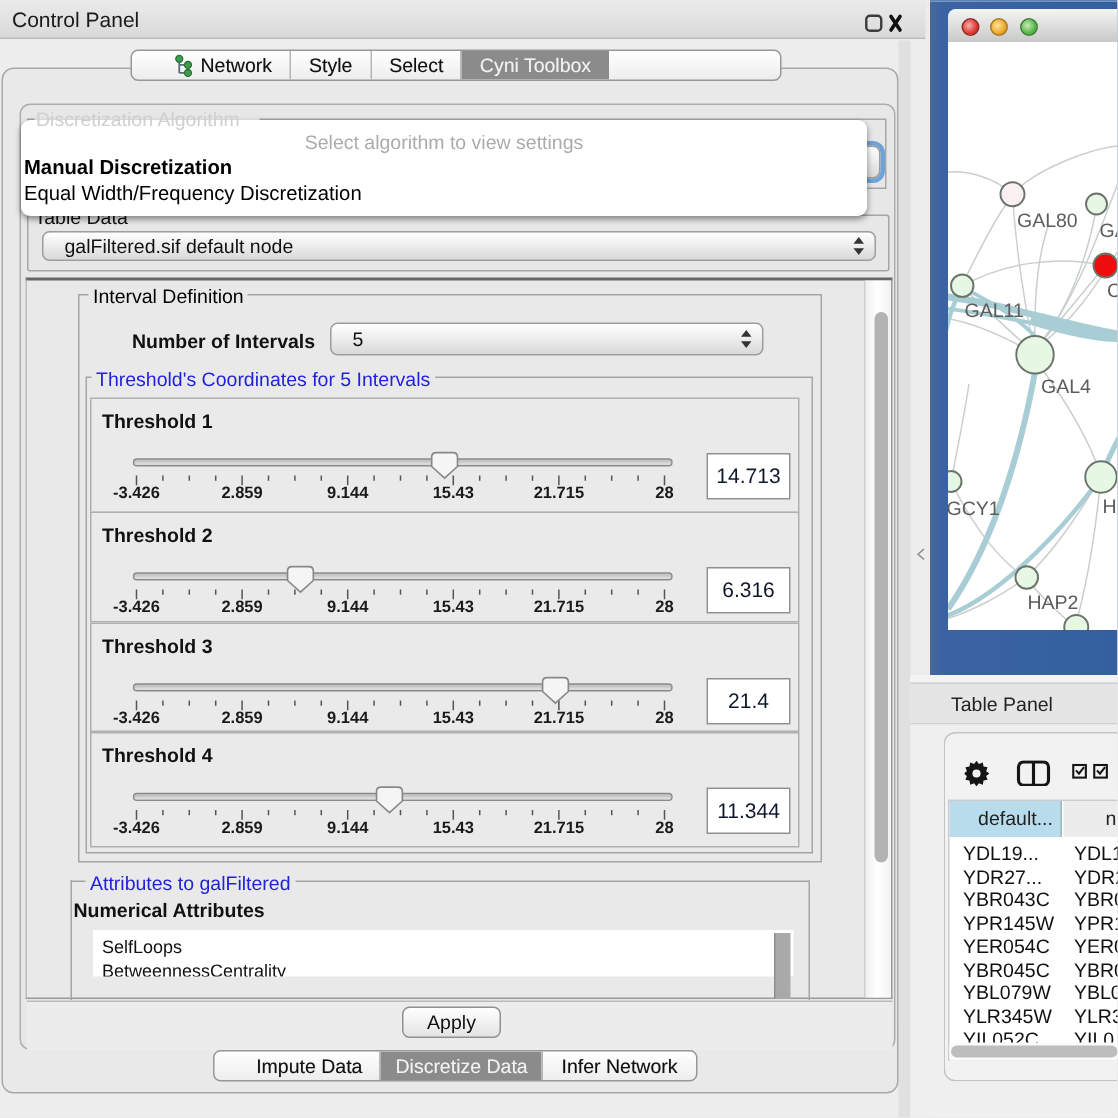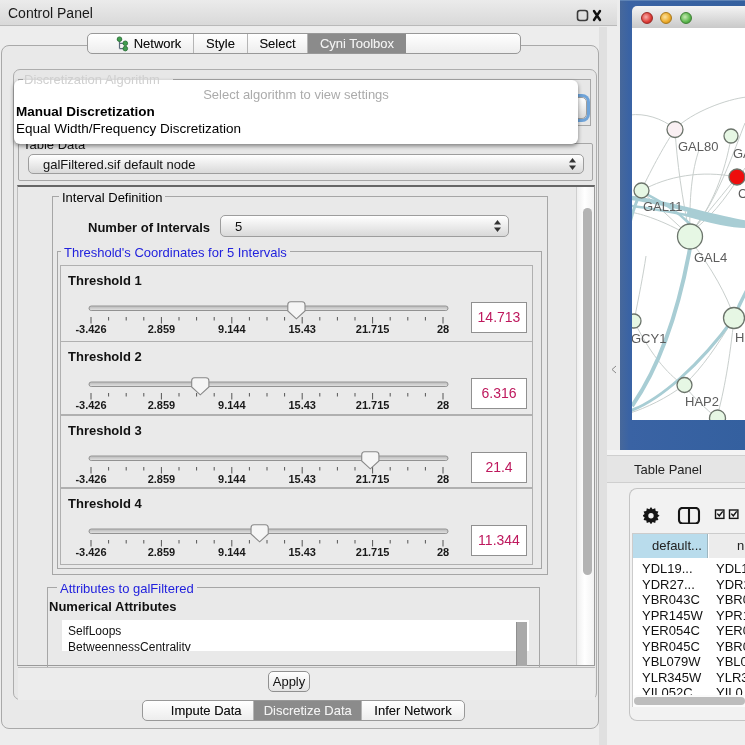"14.713" .valbox { color: #be185d -> #0f172a }
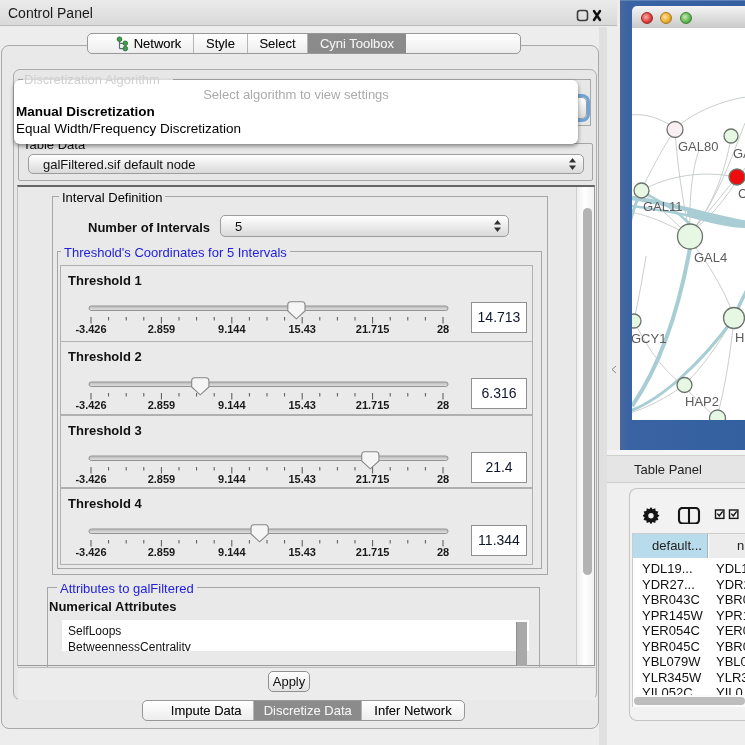"Apply" #applybtn { width: 42px -> 66px }
